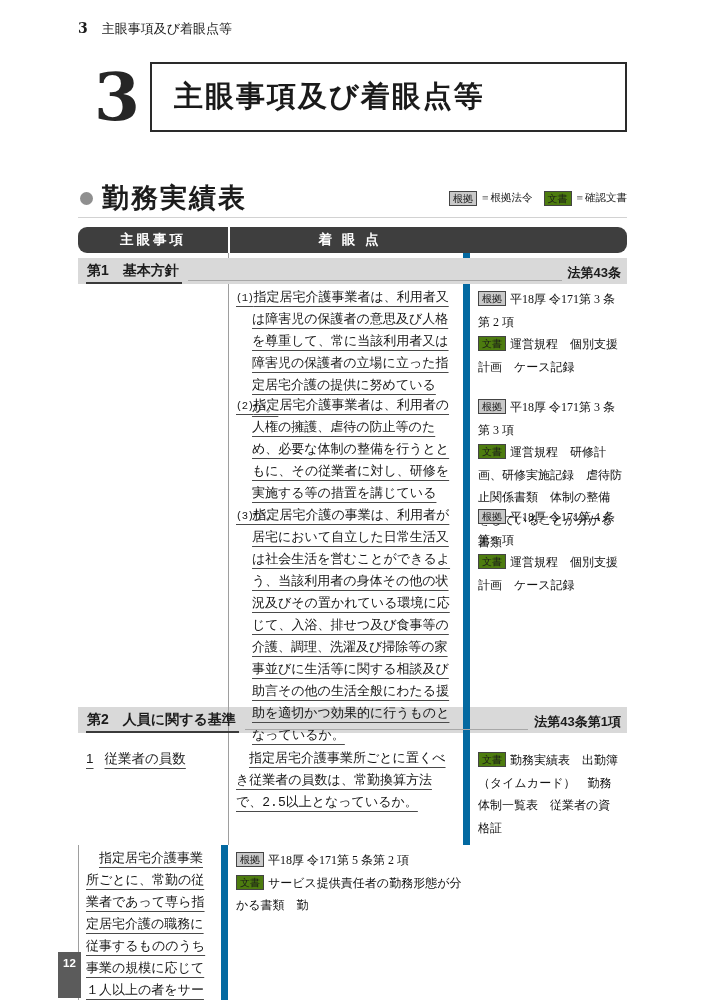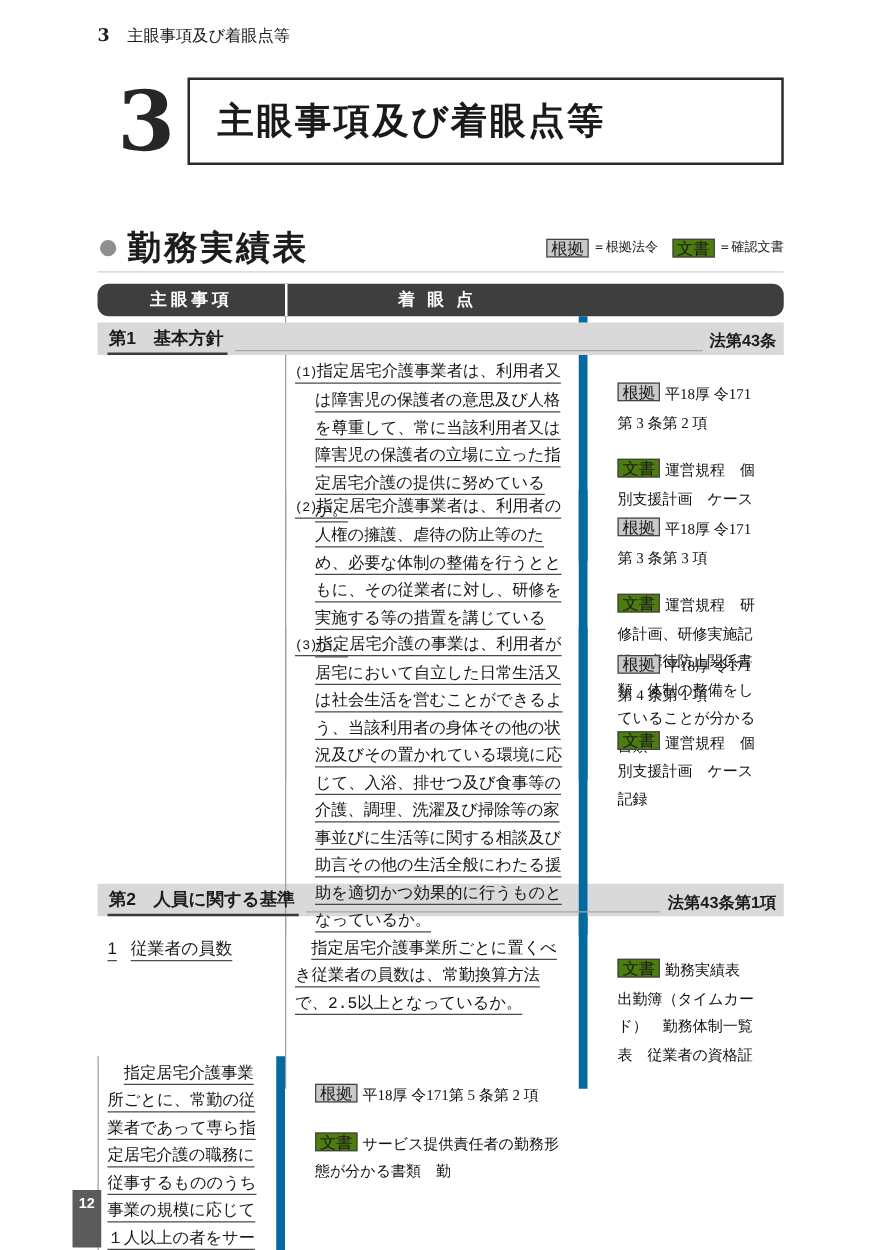"根拠" .badge { font-size: 13px -> 10px }
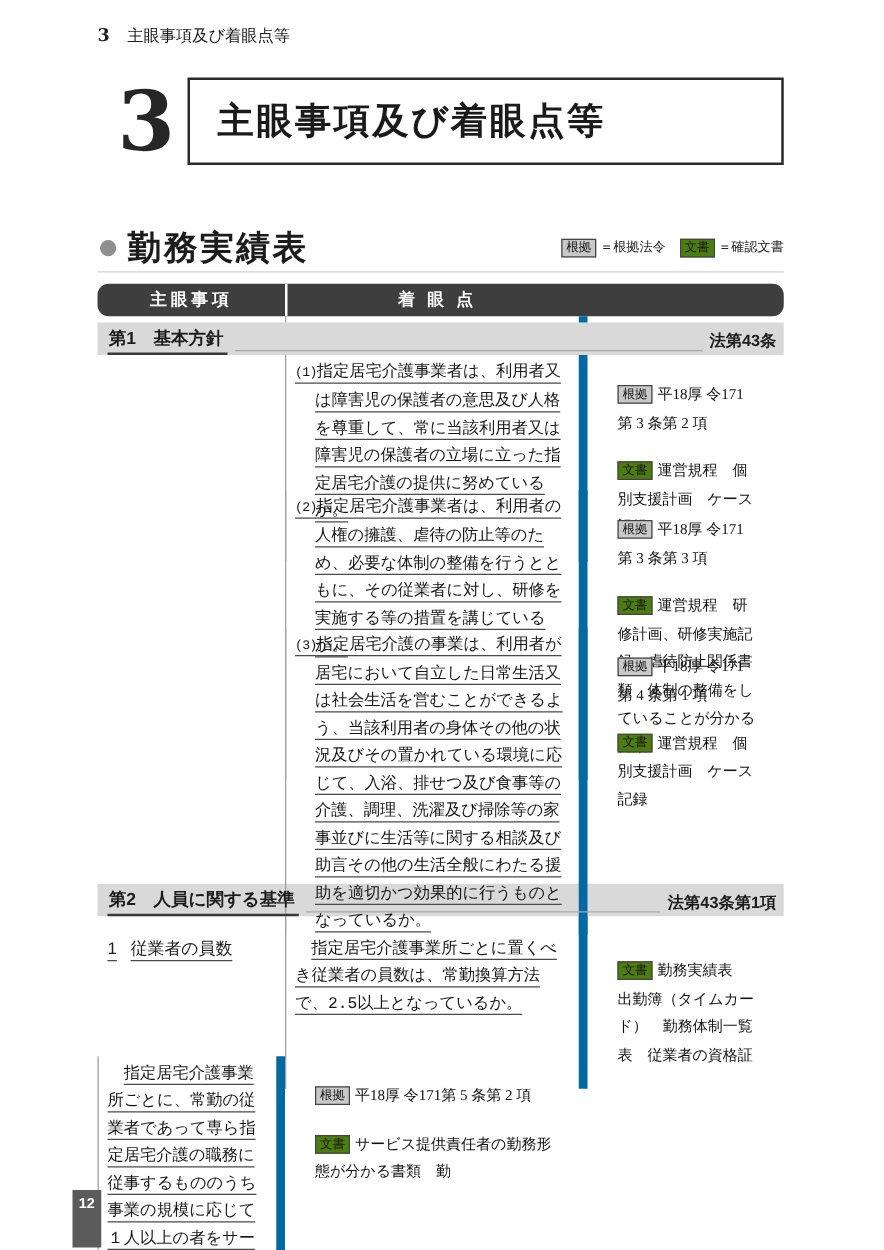"根拠 平18厚 令171第 3 条第" .ref p { margin: 16px -> 0 }
